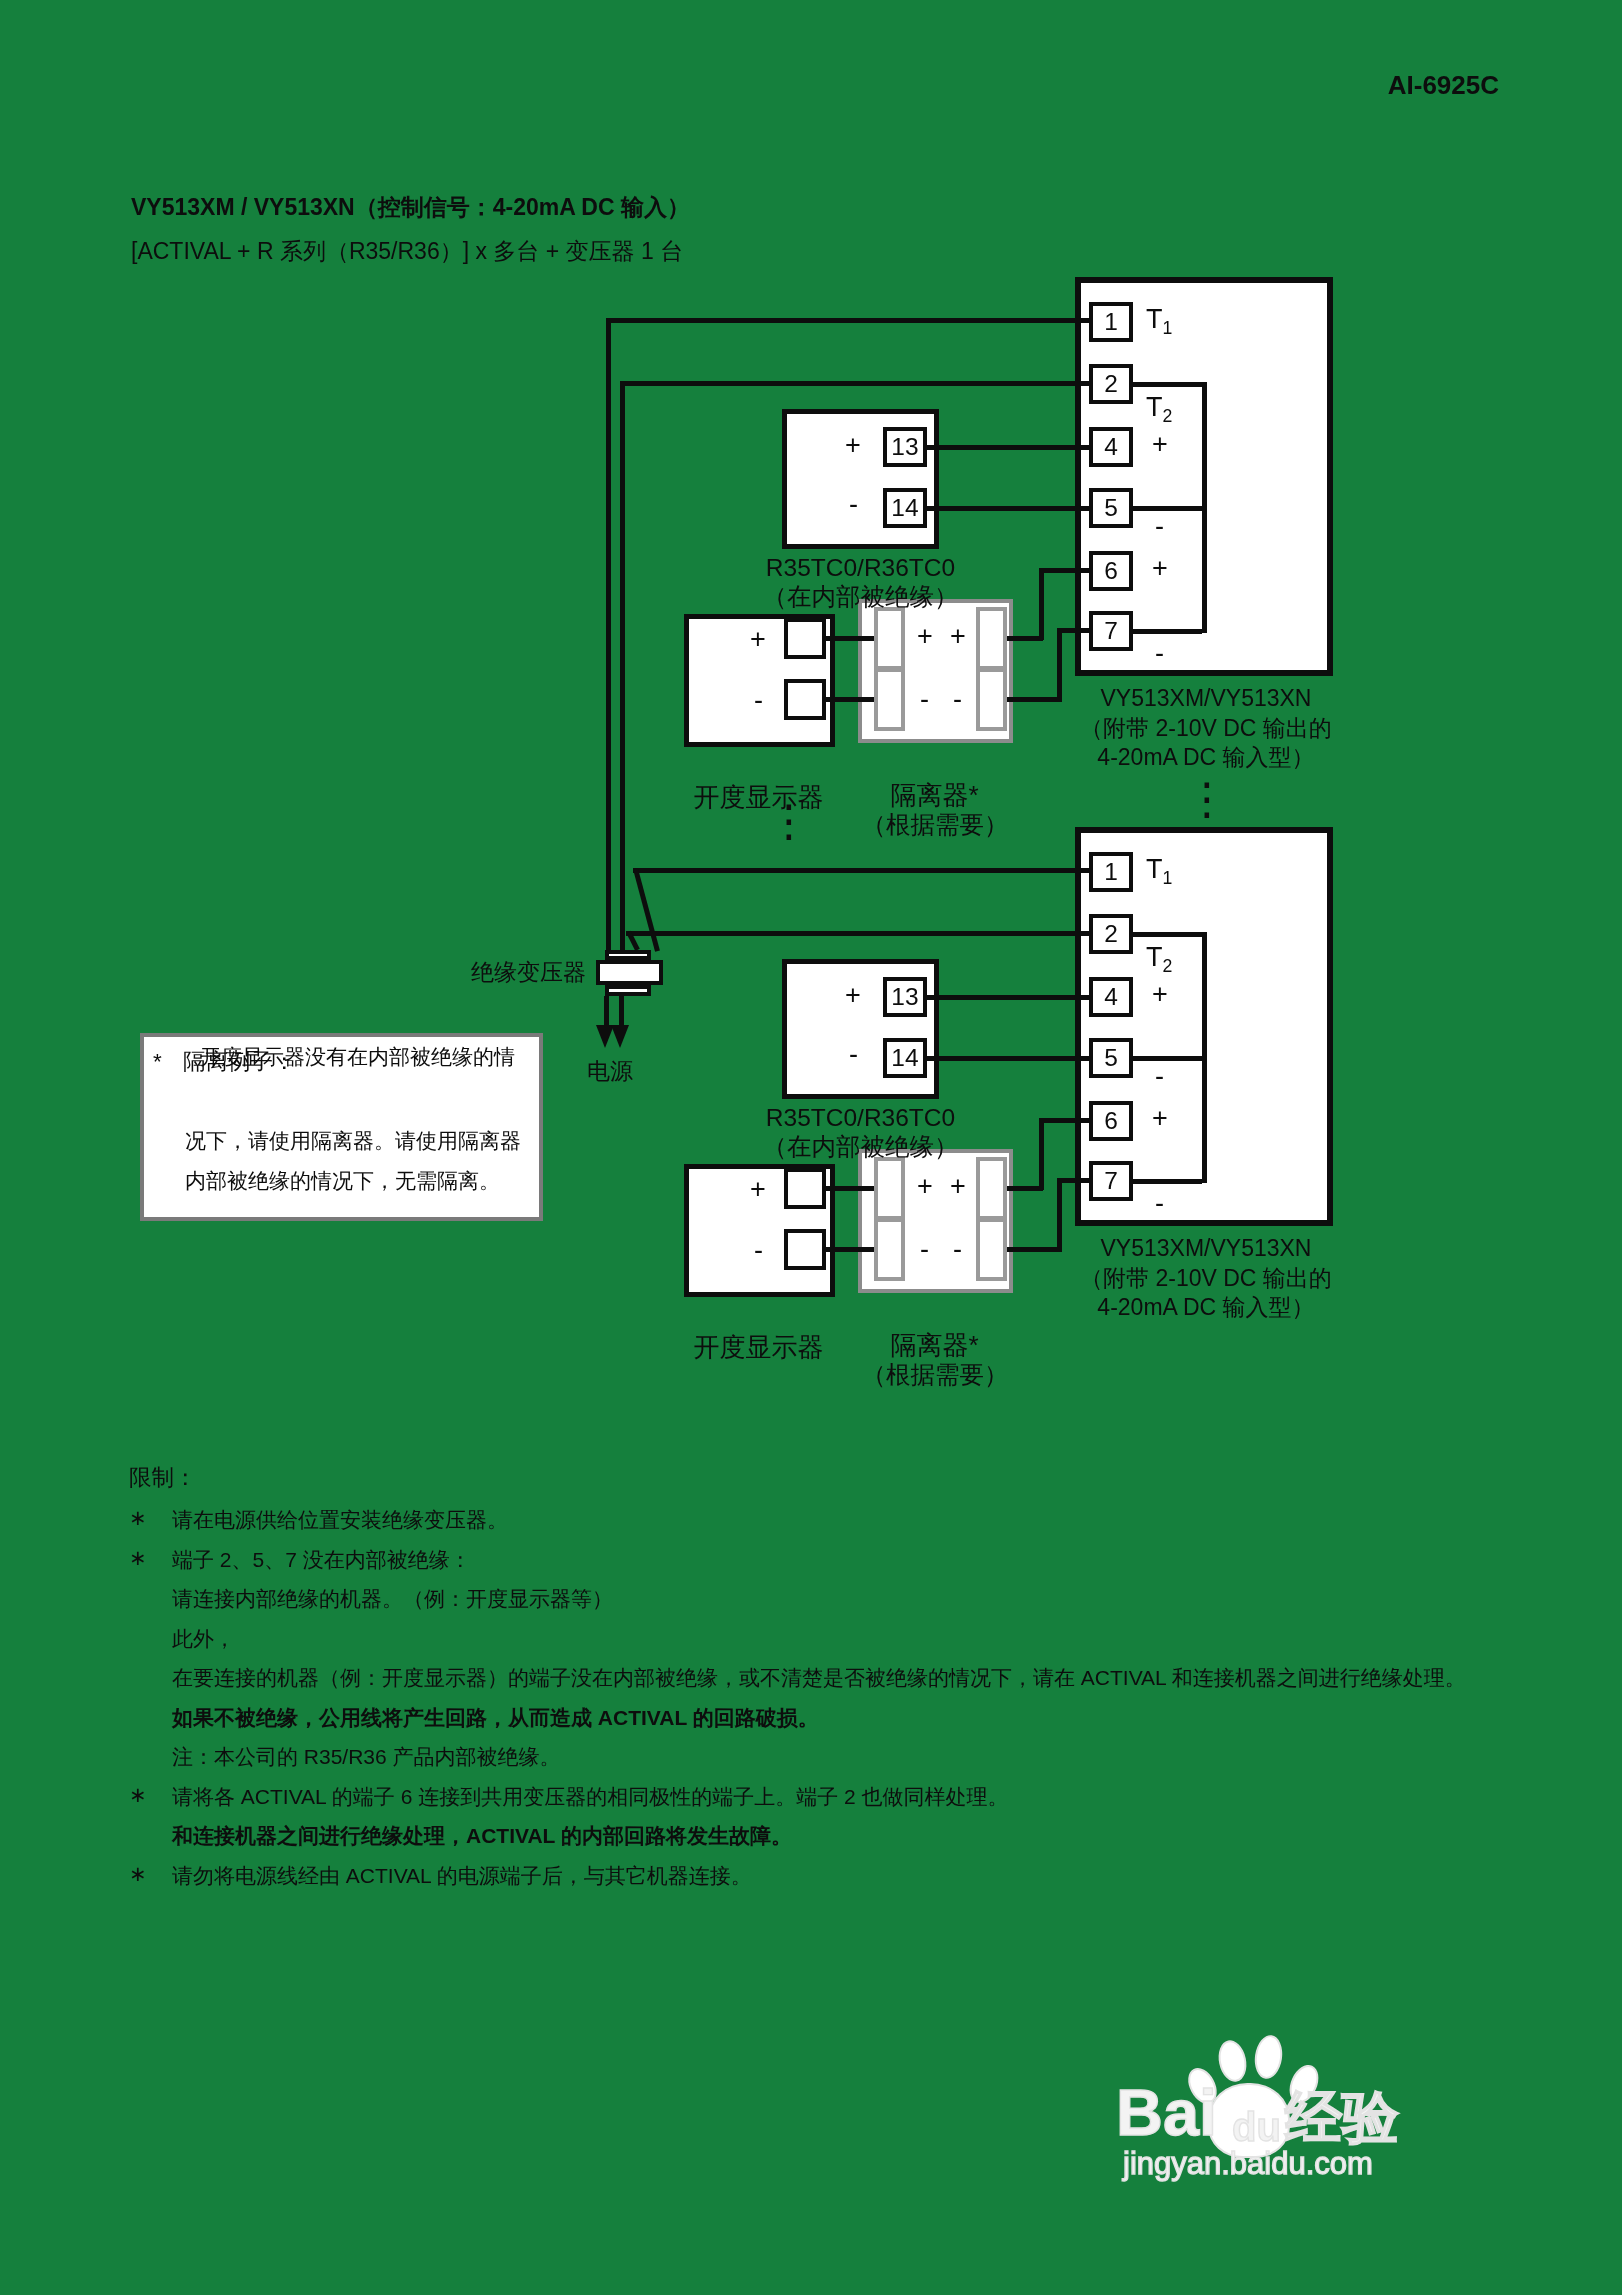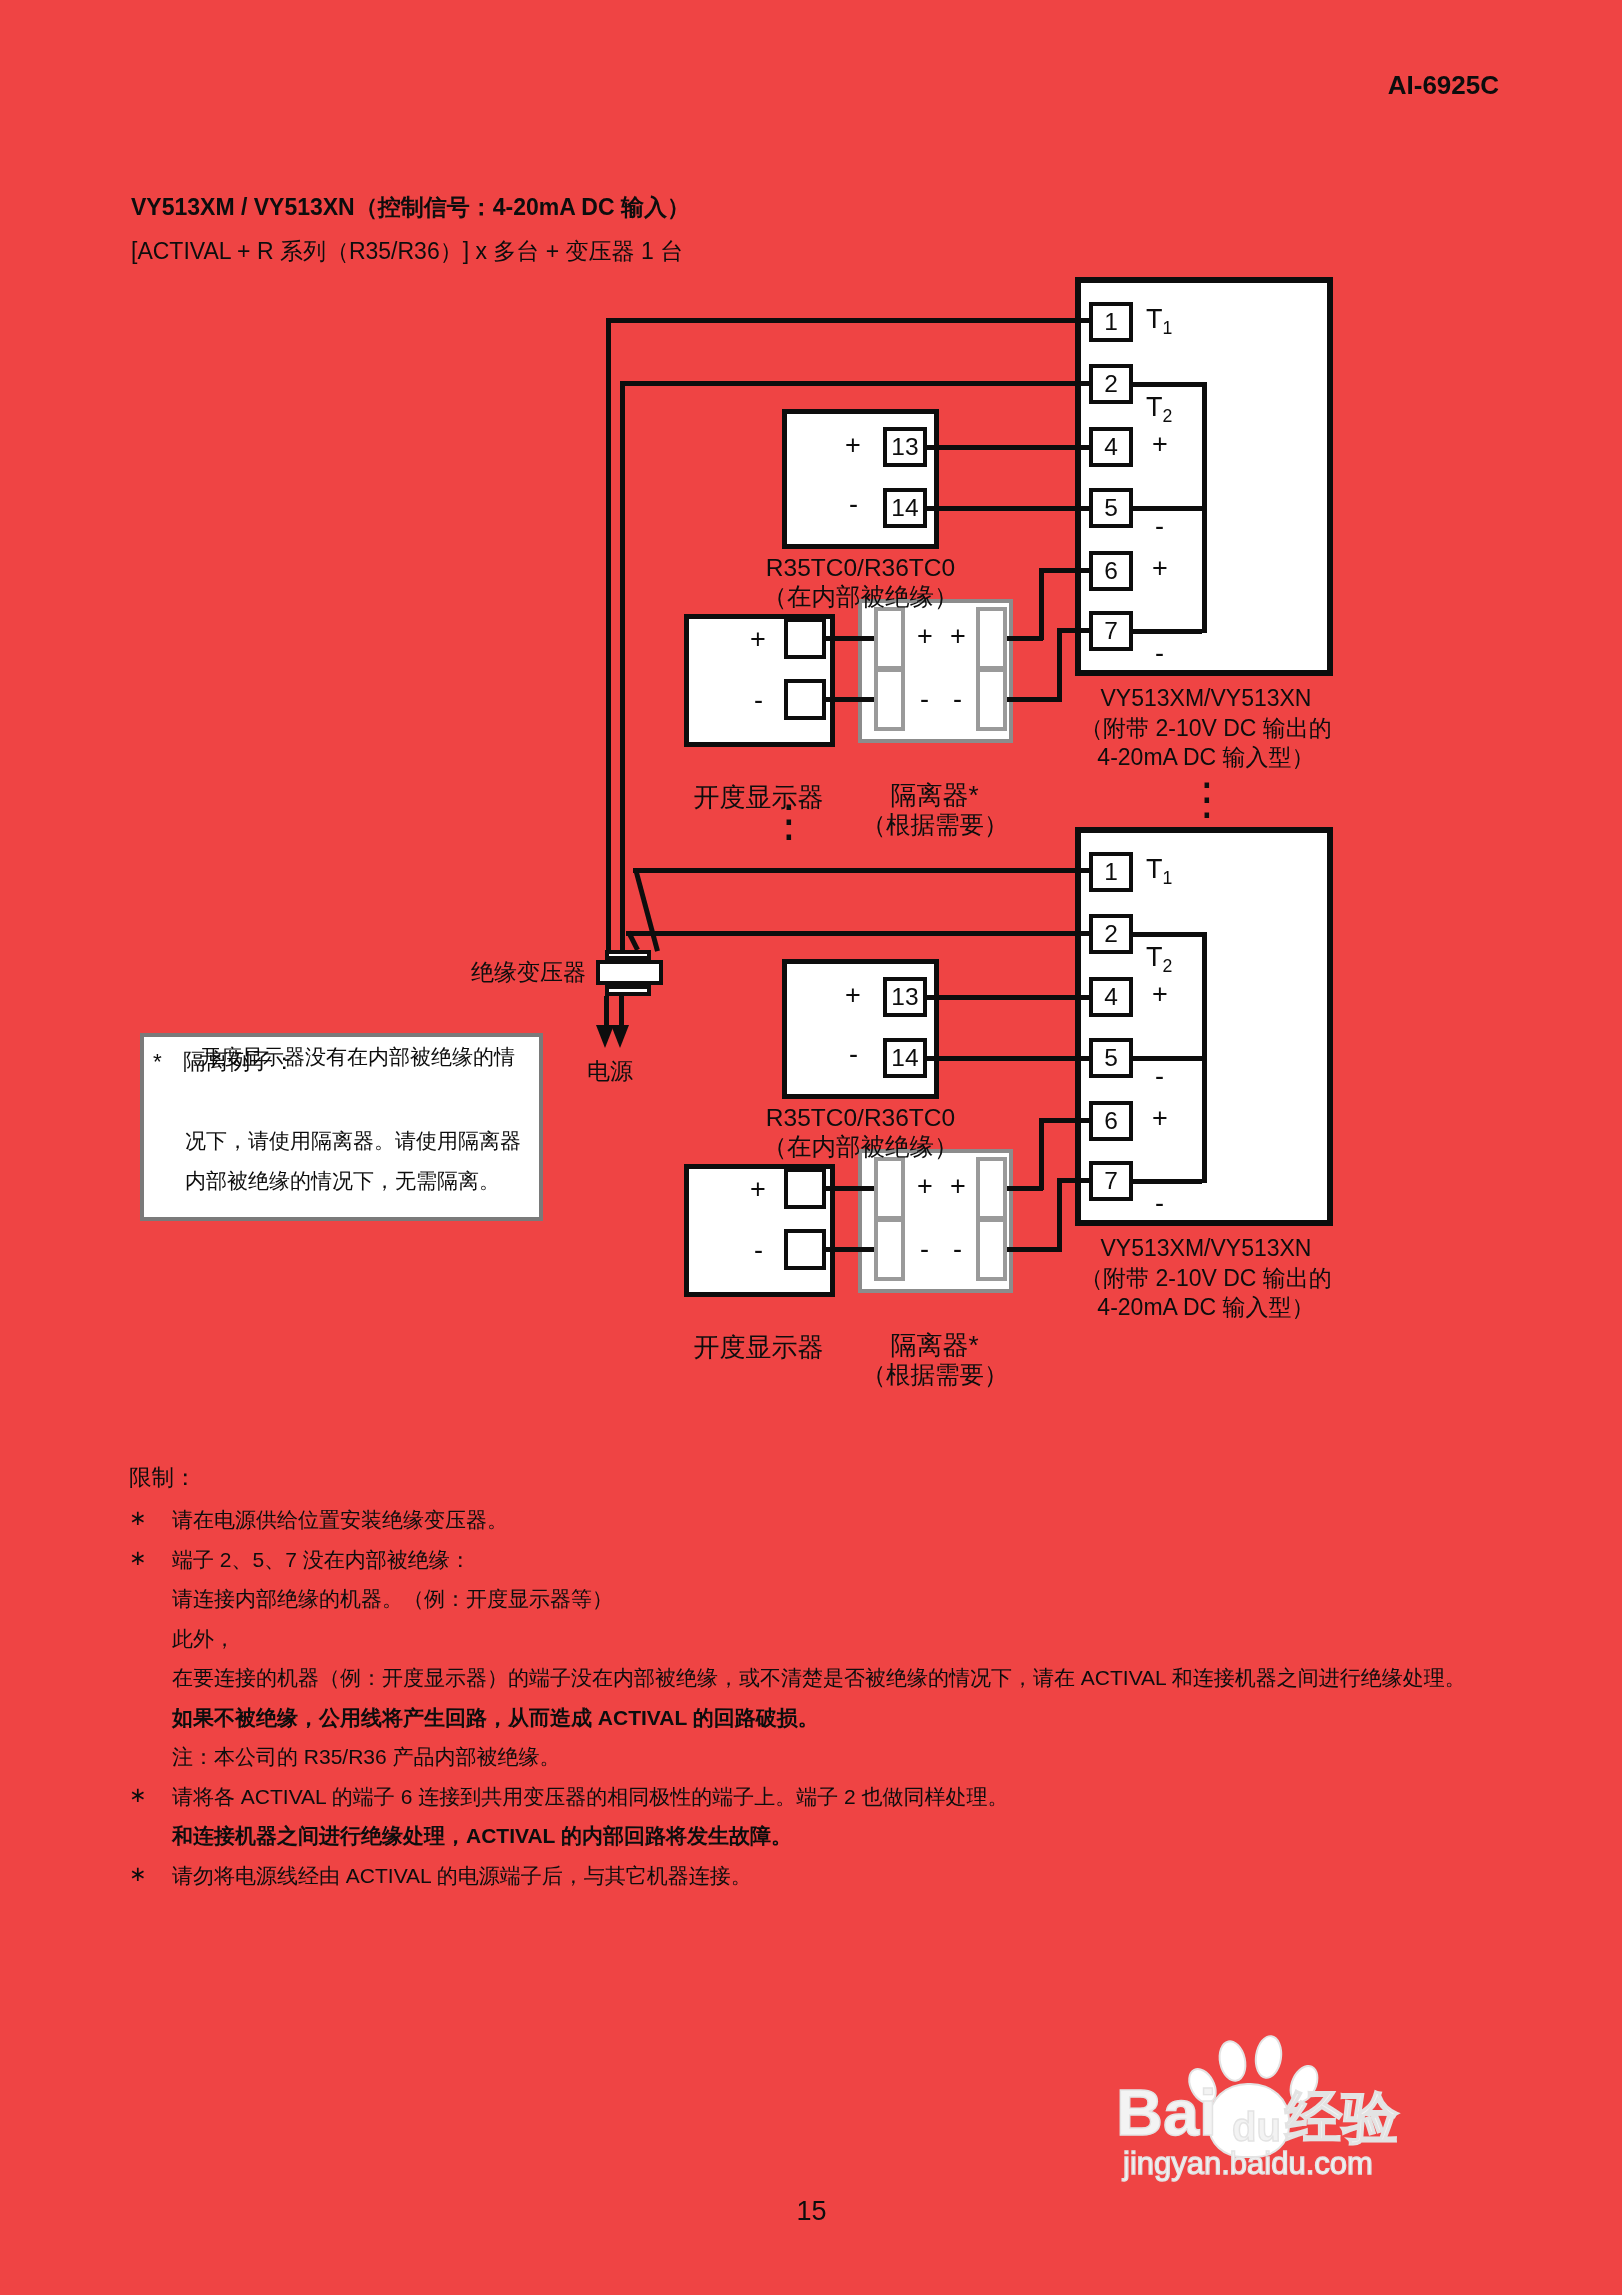"AI-6925C" #page { background: #ef4444 -> #15803d }
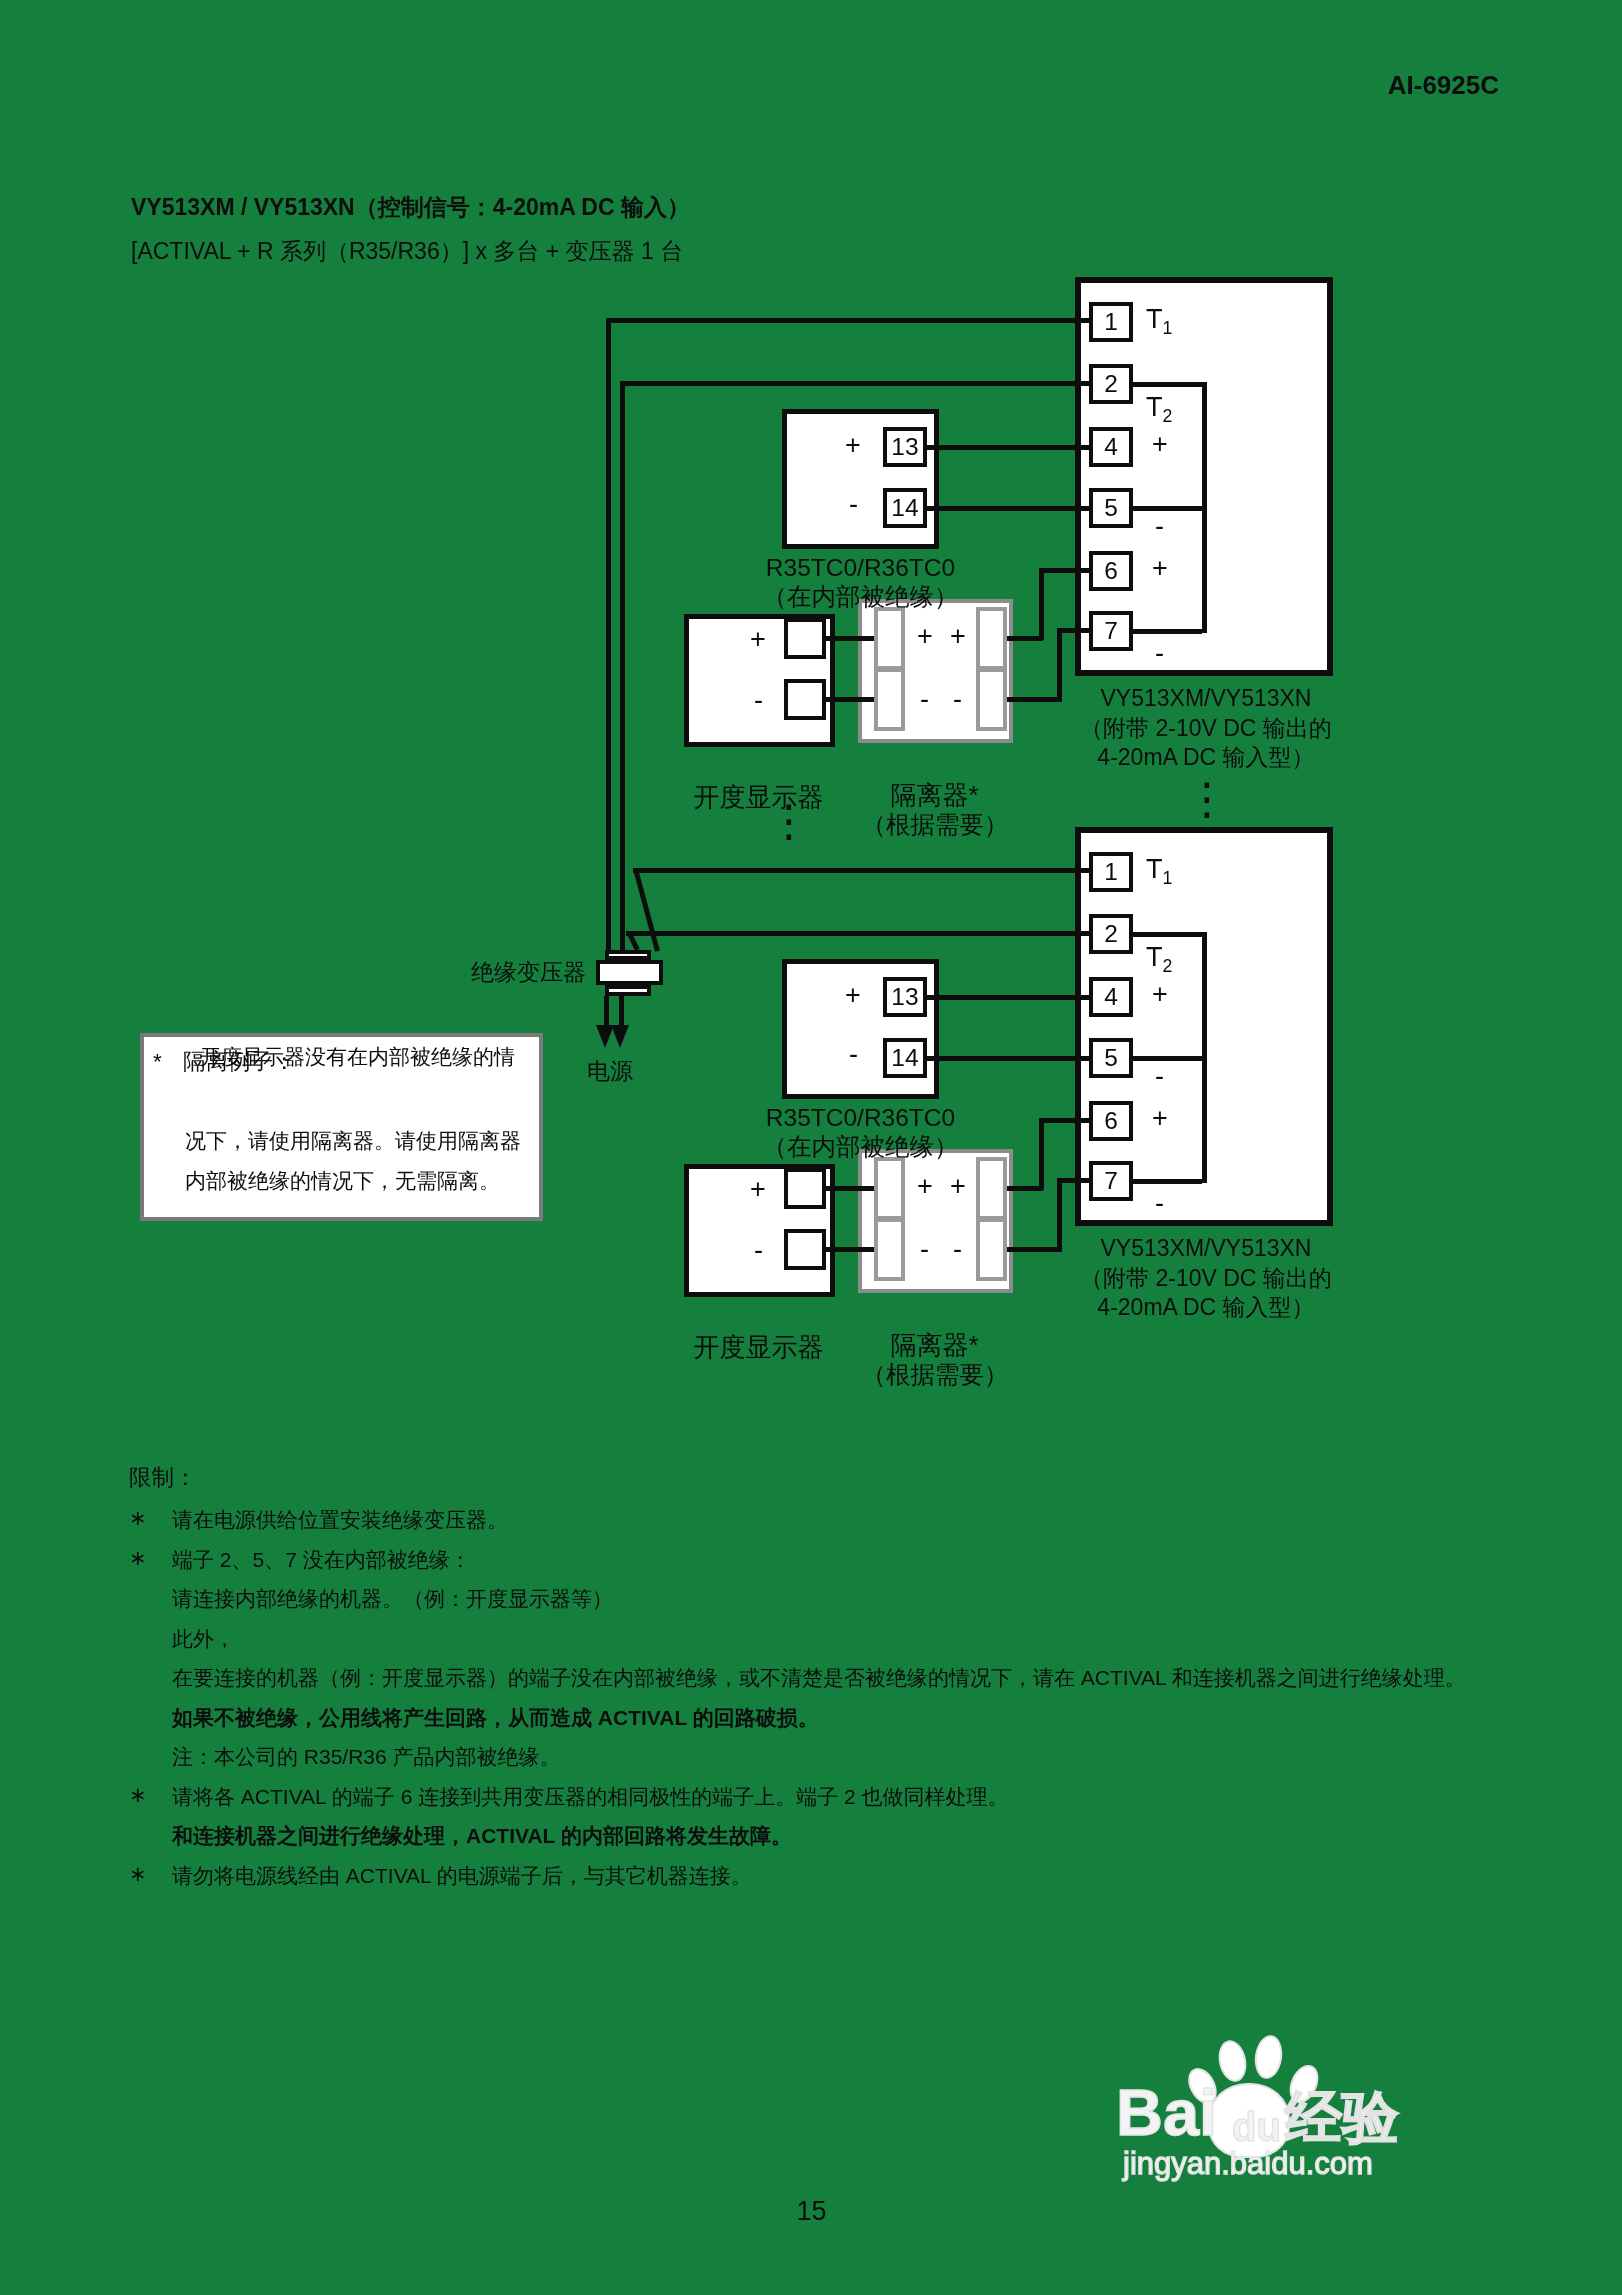"15" div.cp { html: <div>15</div> -> none }
